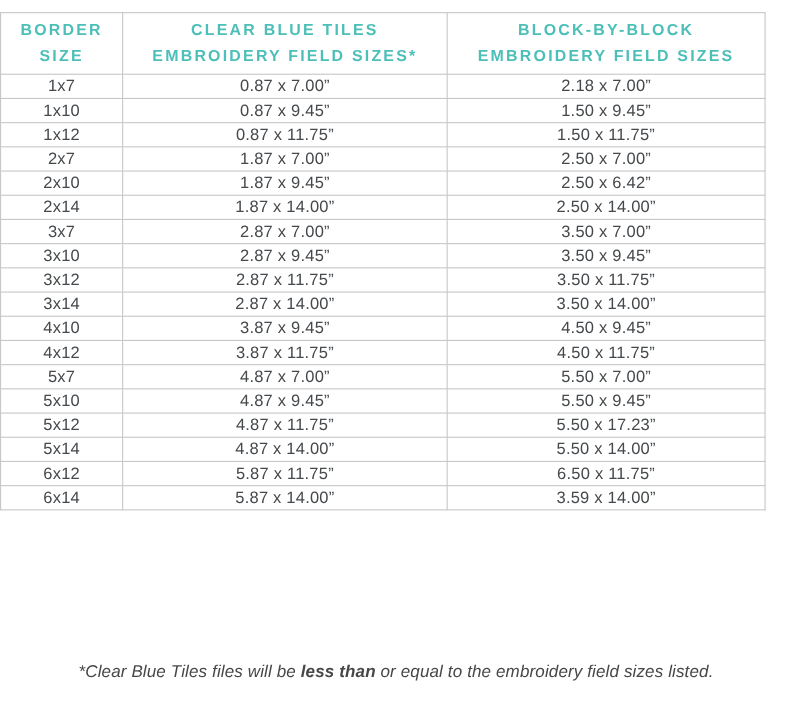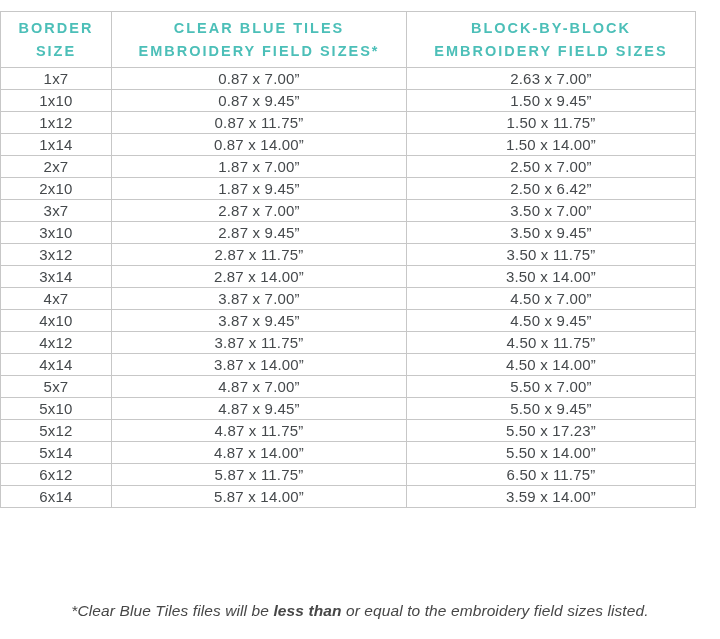"2.63 x 7.00”" td { text: 2.63 -> 2.18 }
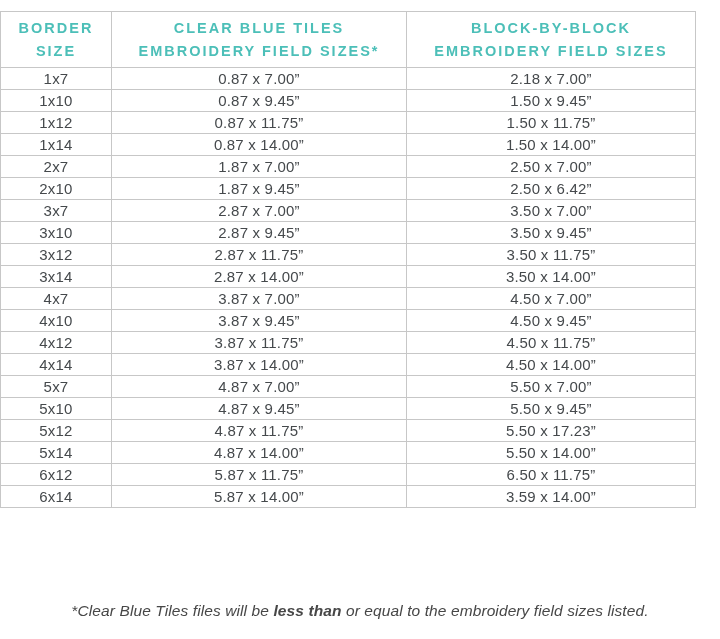"1x14" tr { html: <tr> <td>1x14</td> <td>0.87 x 14.00”</td> <td>1.50 x 14.00”</td> </tr> -> none }
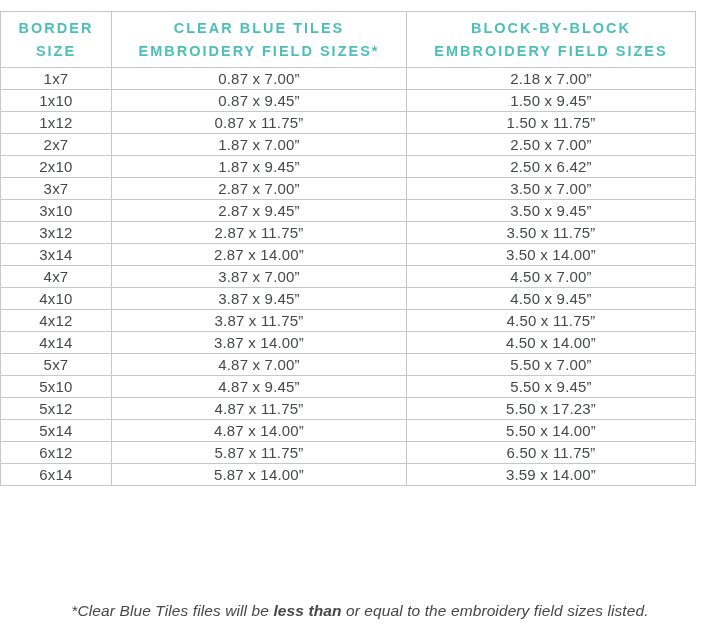"2x14" tr { html: none -> <tr> <td>2x14</td> <td>1.87 x 14.00”</td> <td>2.50 x 14.00”</td> </tr> }
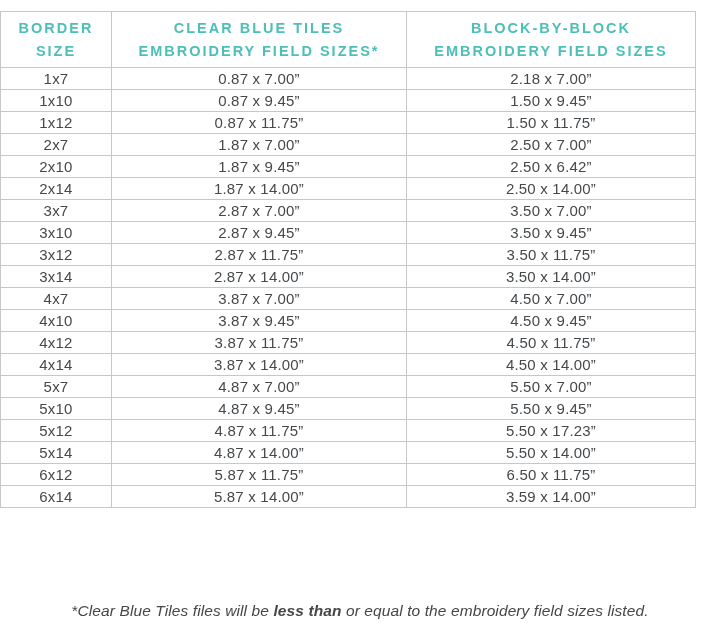"4x7" tr { html: <tr> <td>4x7</td> <td>3.87 x 7.00”</td> <td>4.50 x 7.00”</td> </tr> -> none }
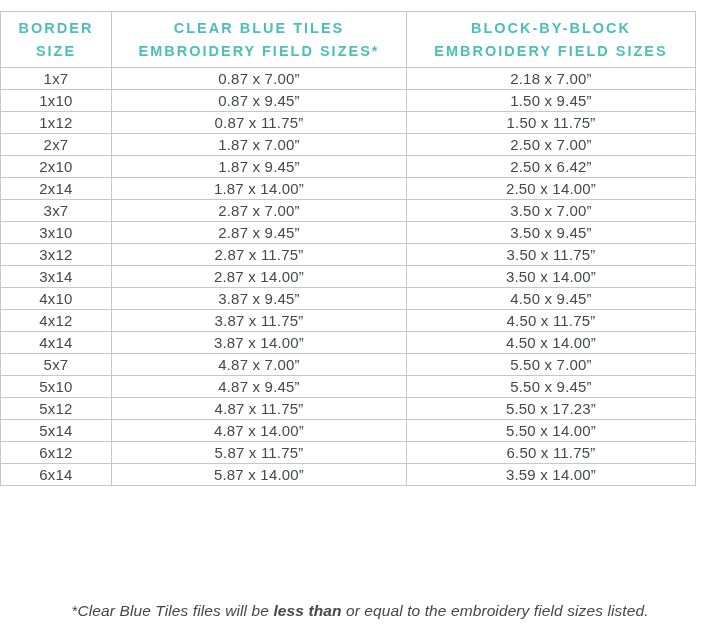"4x14" tr { html: <tr> <td>4x14</td> <td>3.87 x 14.00”</td> <td>4.50 x 14.00”</td> </tr> -> none }
